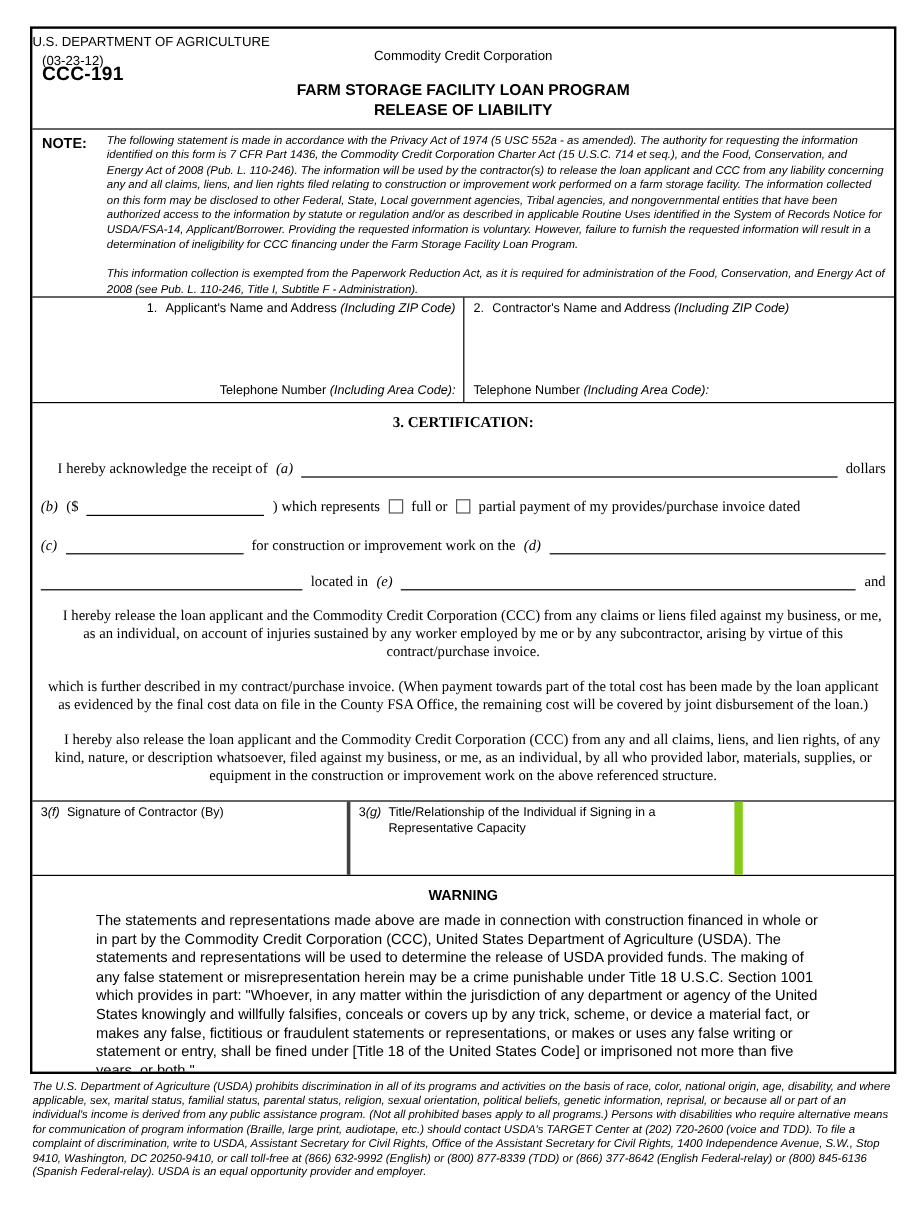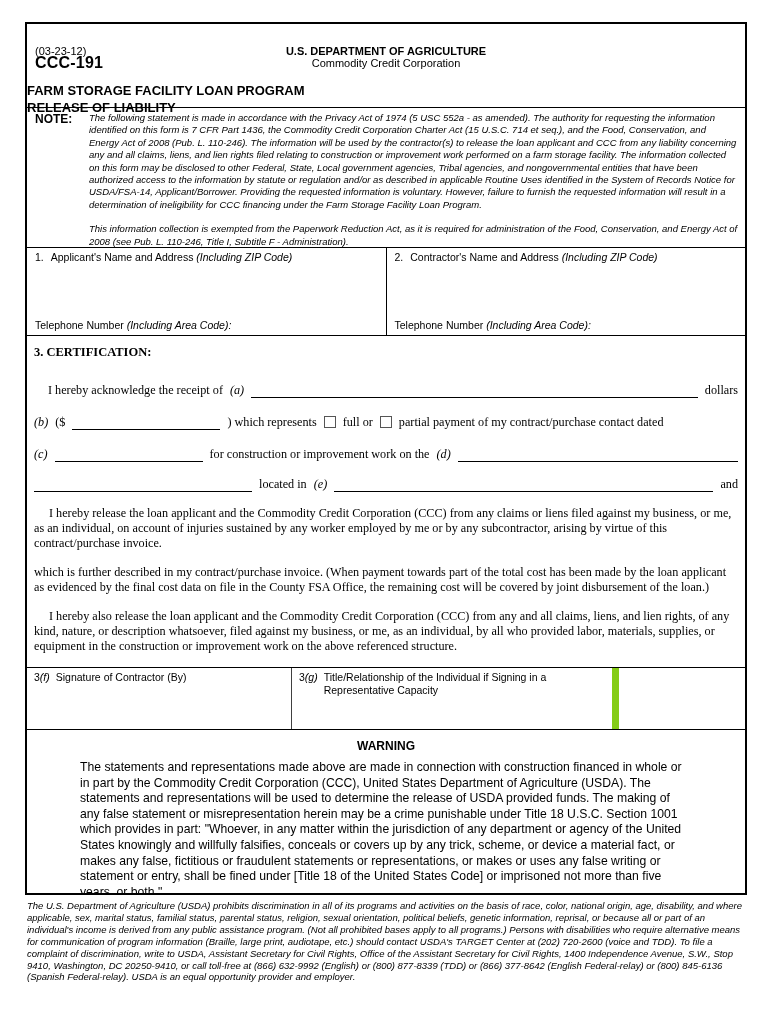"U.S. DEPARTMENT OF AGRICULTURE" .agency-name { font-weight: bold -> normal; padding-top: 21px -> 5px; text-align: center -> none }
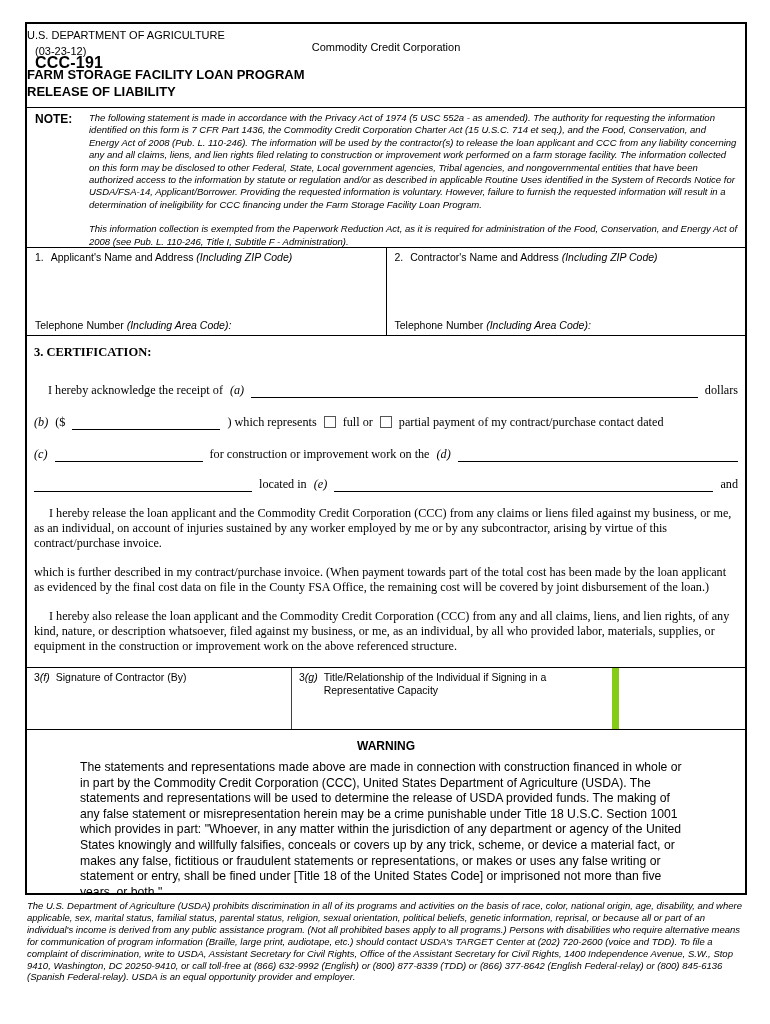"FARM STORAGE FACILITY LOAN PROGRAM" .form-title-wrap { text-align: left -> center }
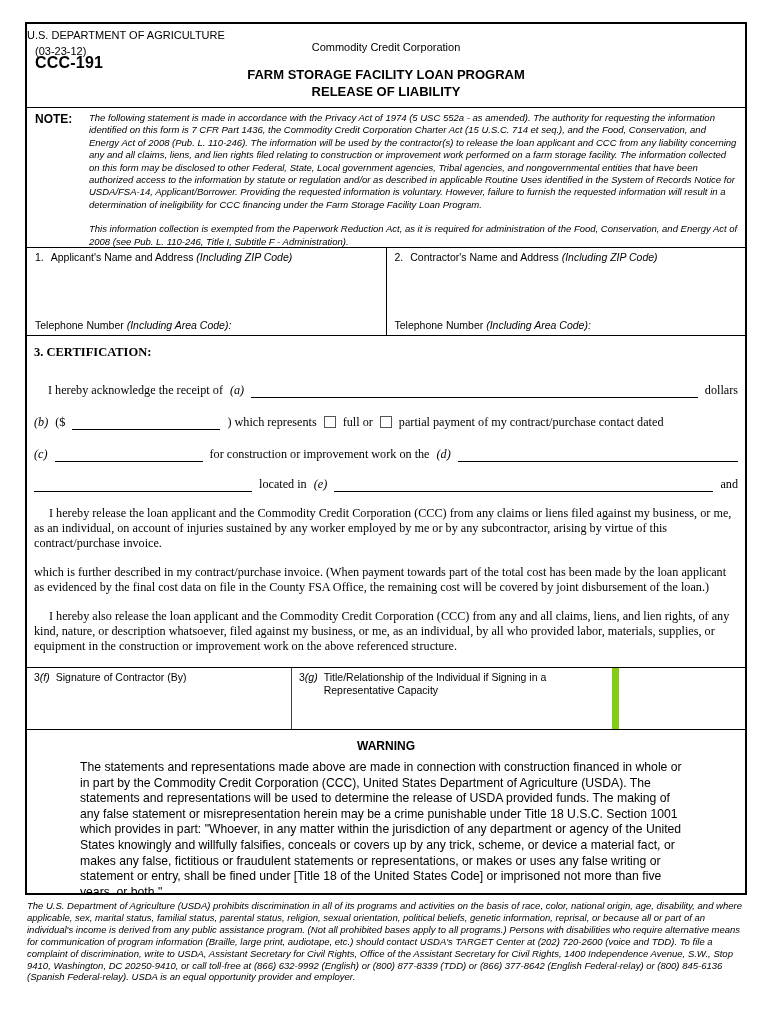"1. Applicant's Name and Address" .party-cell.first { text-align: none -> right }
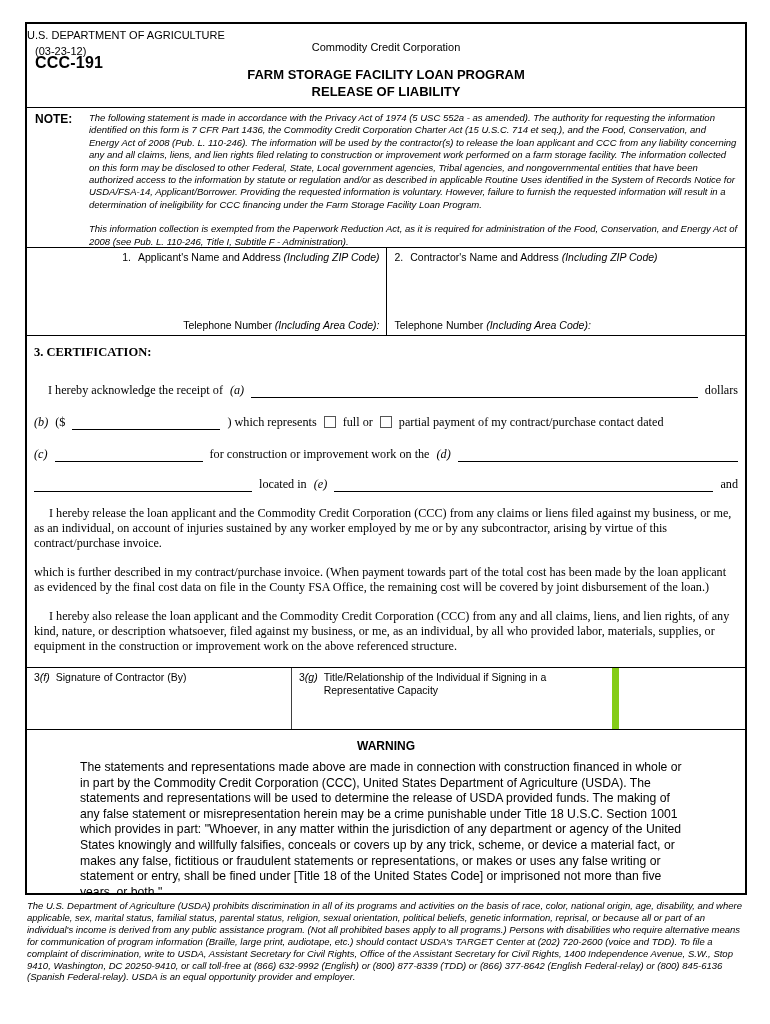"3. CERTIFICATION:" .cert-section { text-align: none -> center }
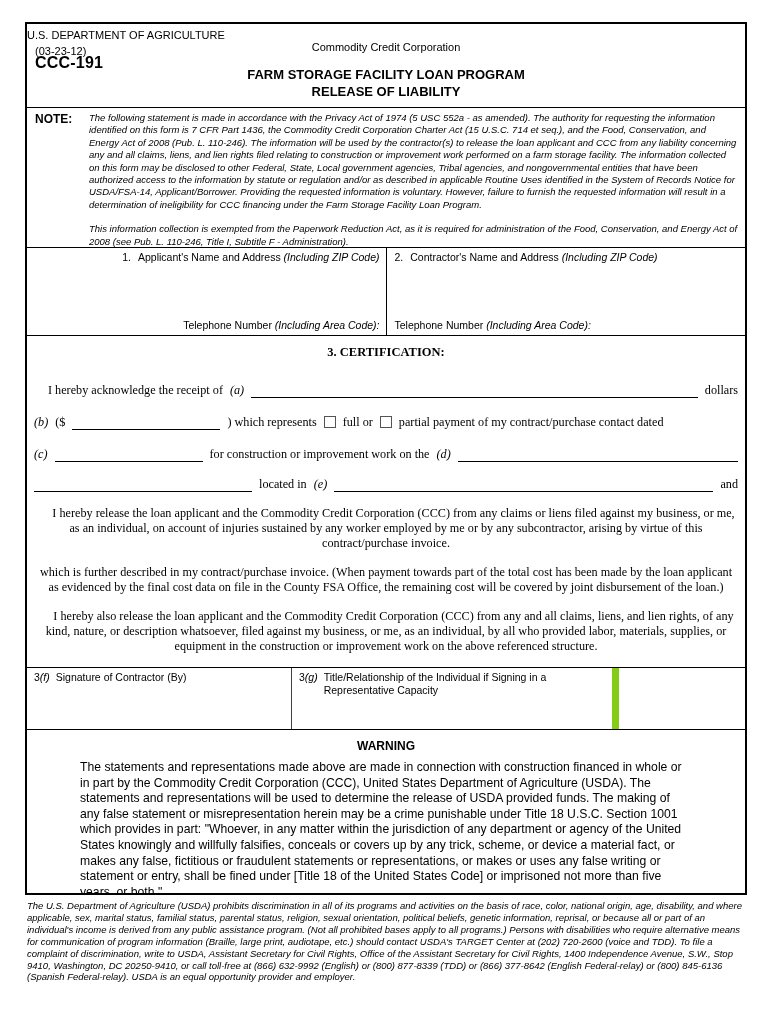"partial payment of my contract/purchase" span { text: contract/purchase contact -> provides/purchase invoice }
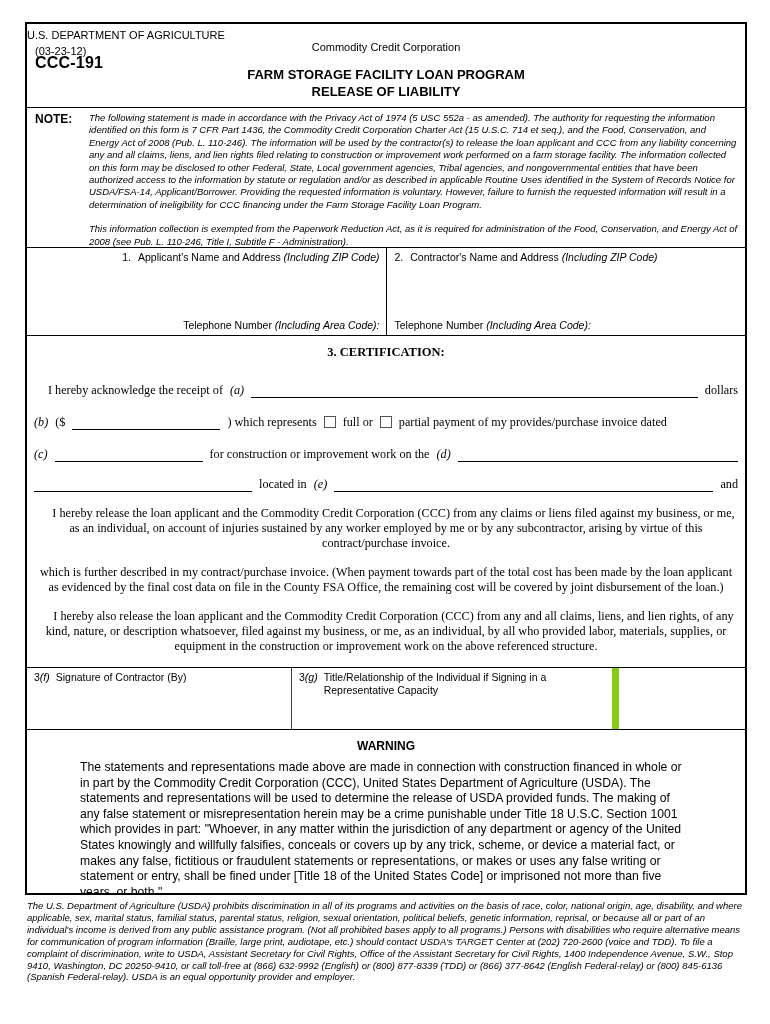"3(f)" .sig-cell-f { border-right: 1px solid #404040 -> 3px solid #404040 }
